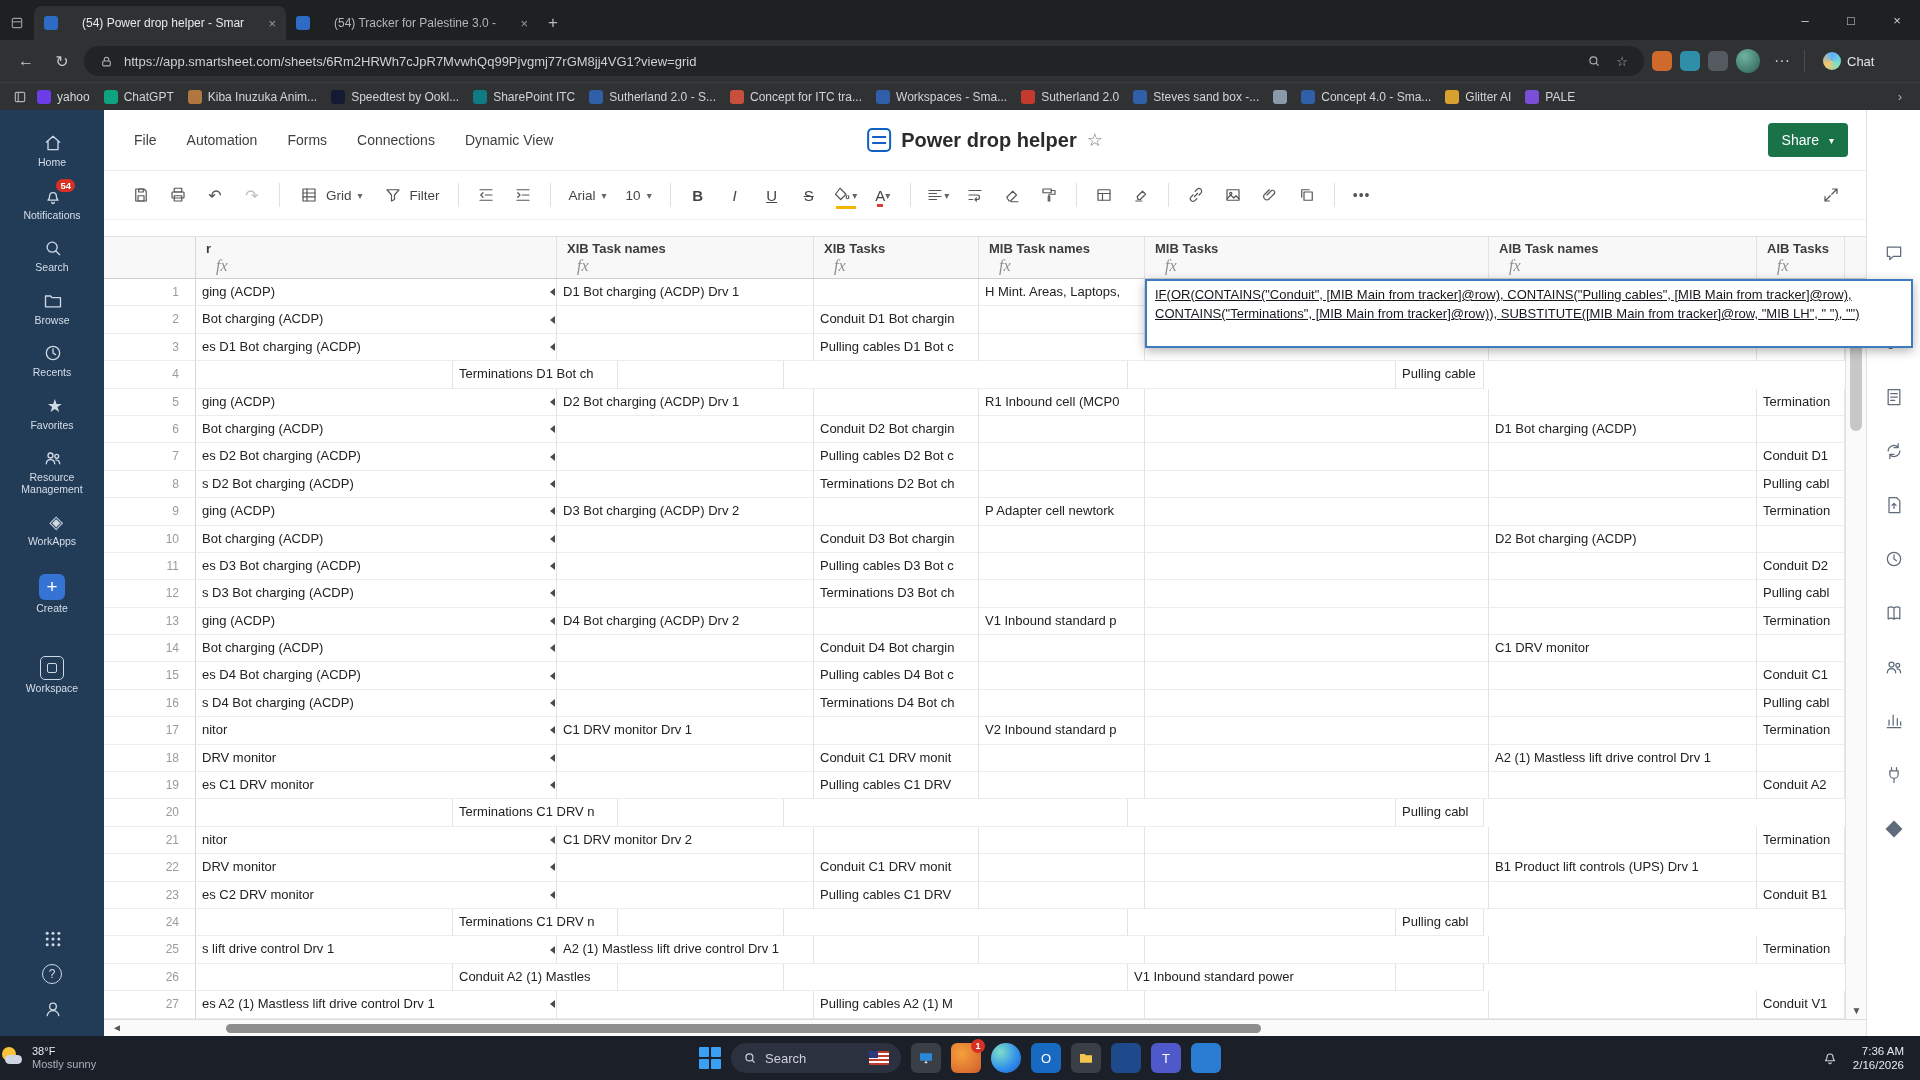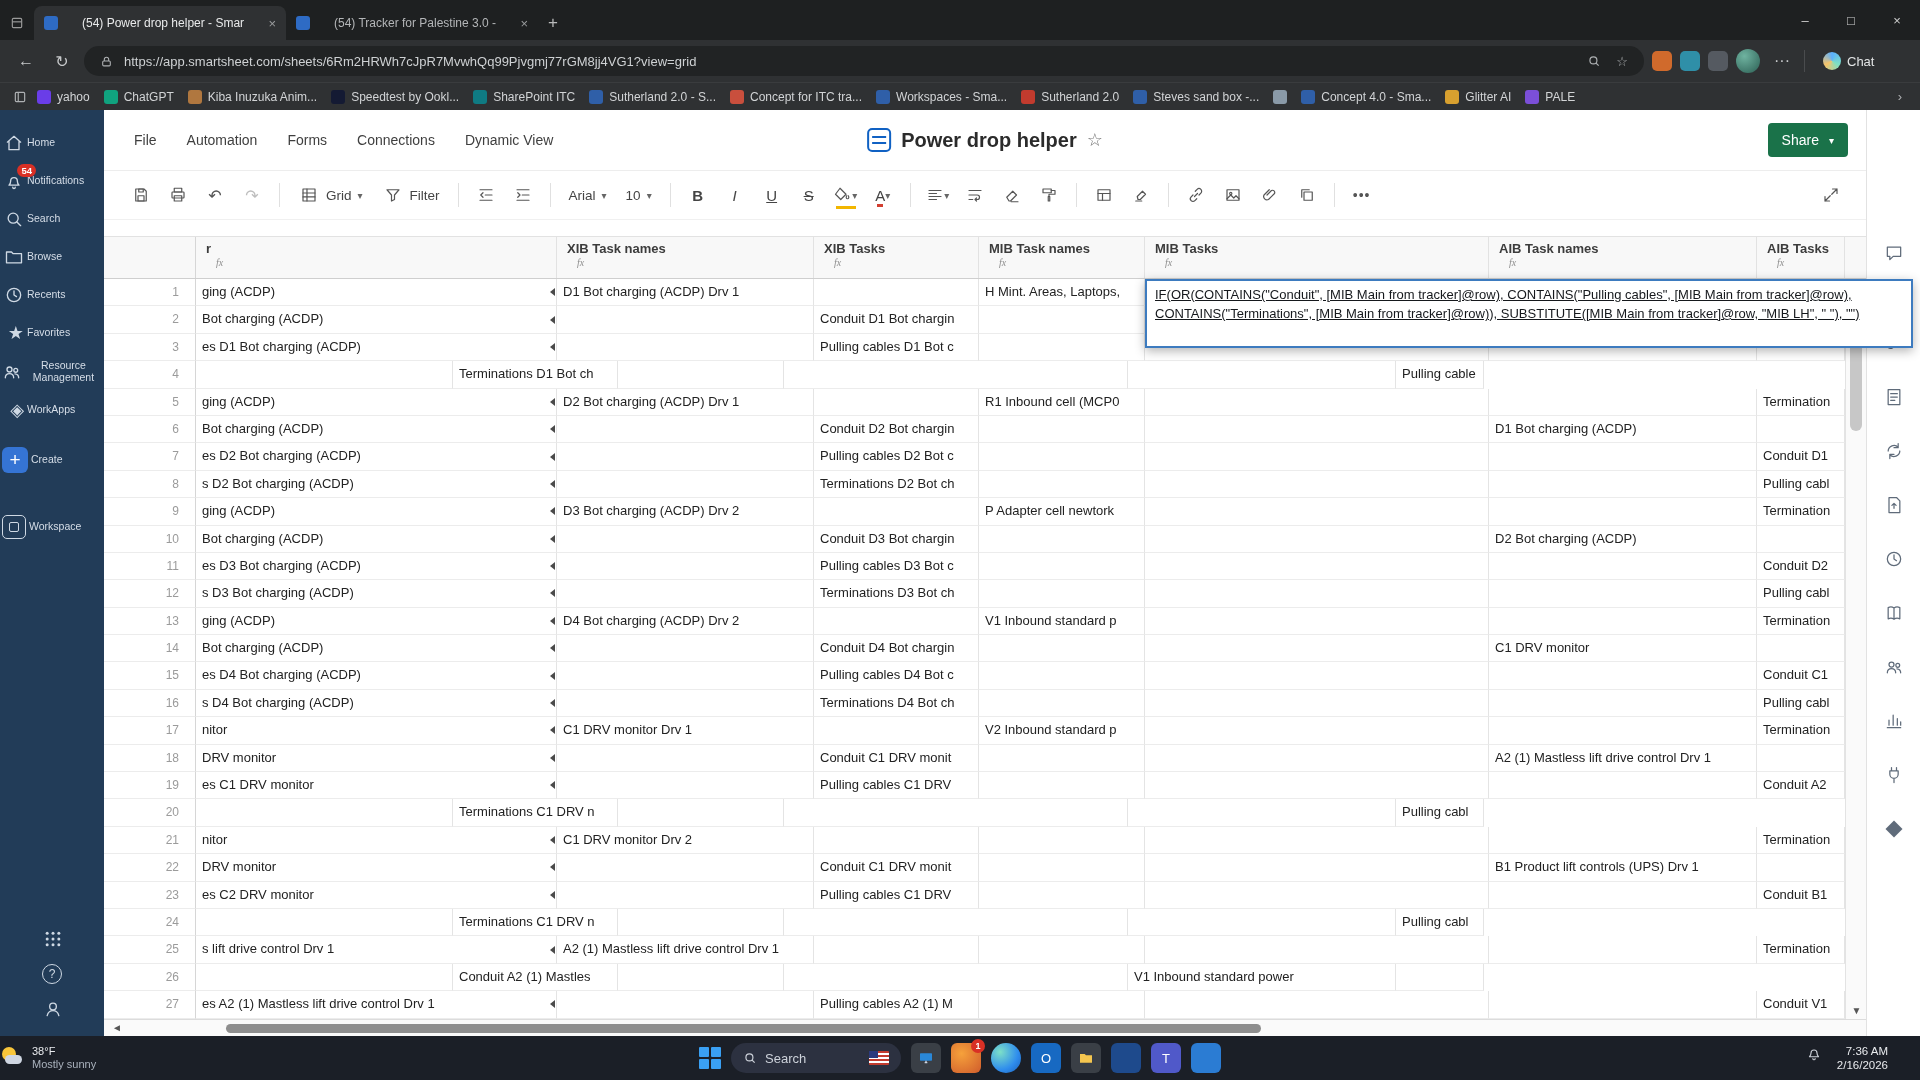"Home" .sb-item { flex-direction: row -> column; padding: 8px 2px -> 8px 14px }
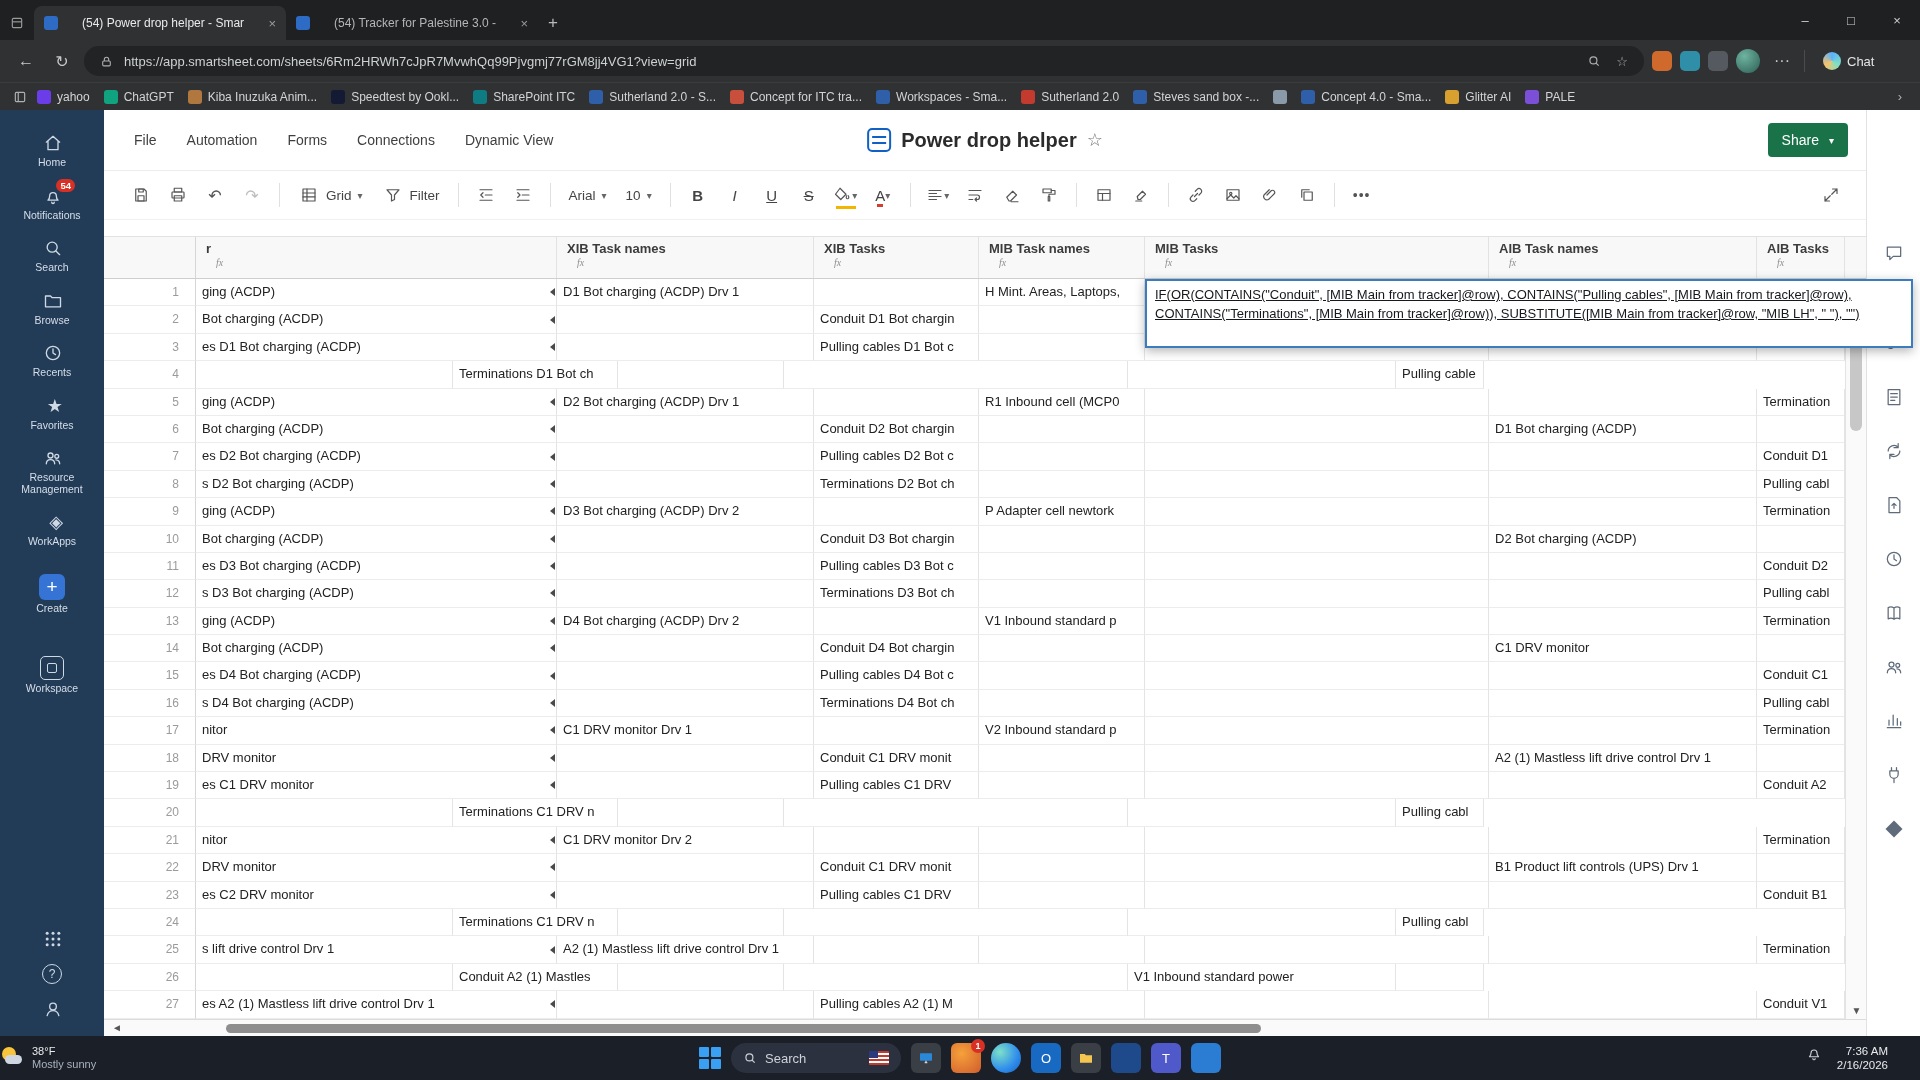"fx" .ghcell .fx { font-size: 10px -> 16px }
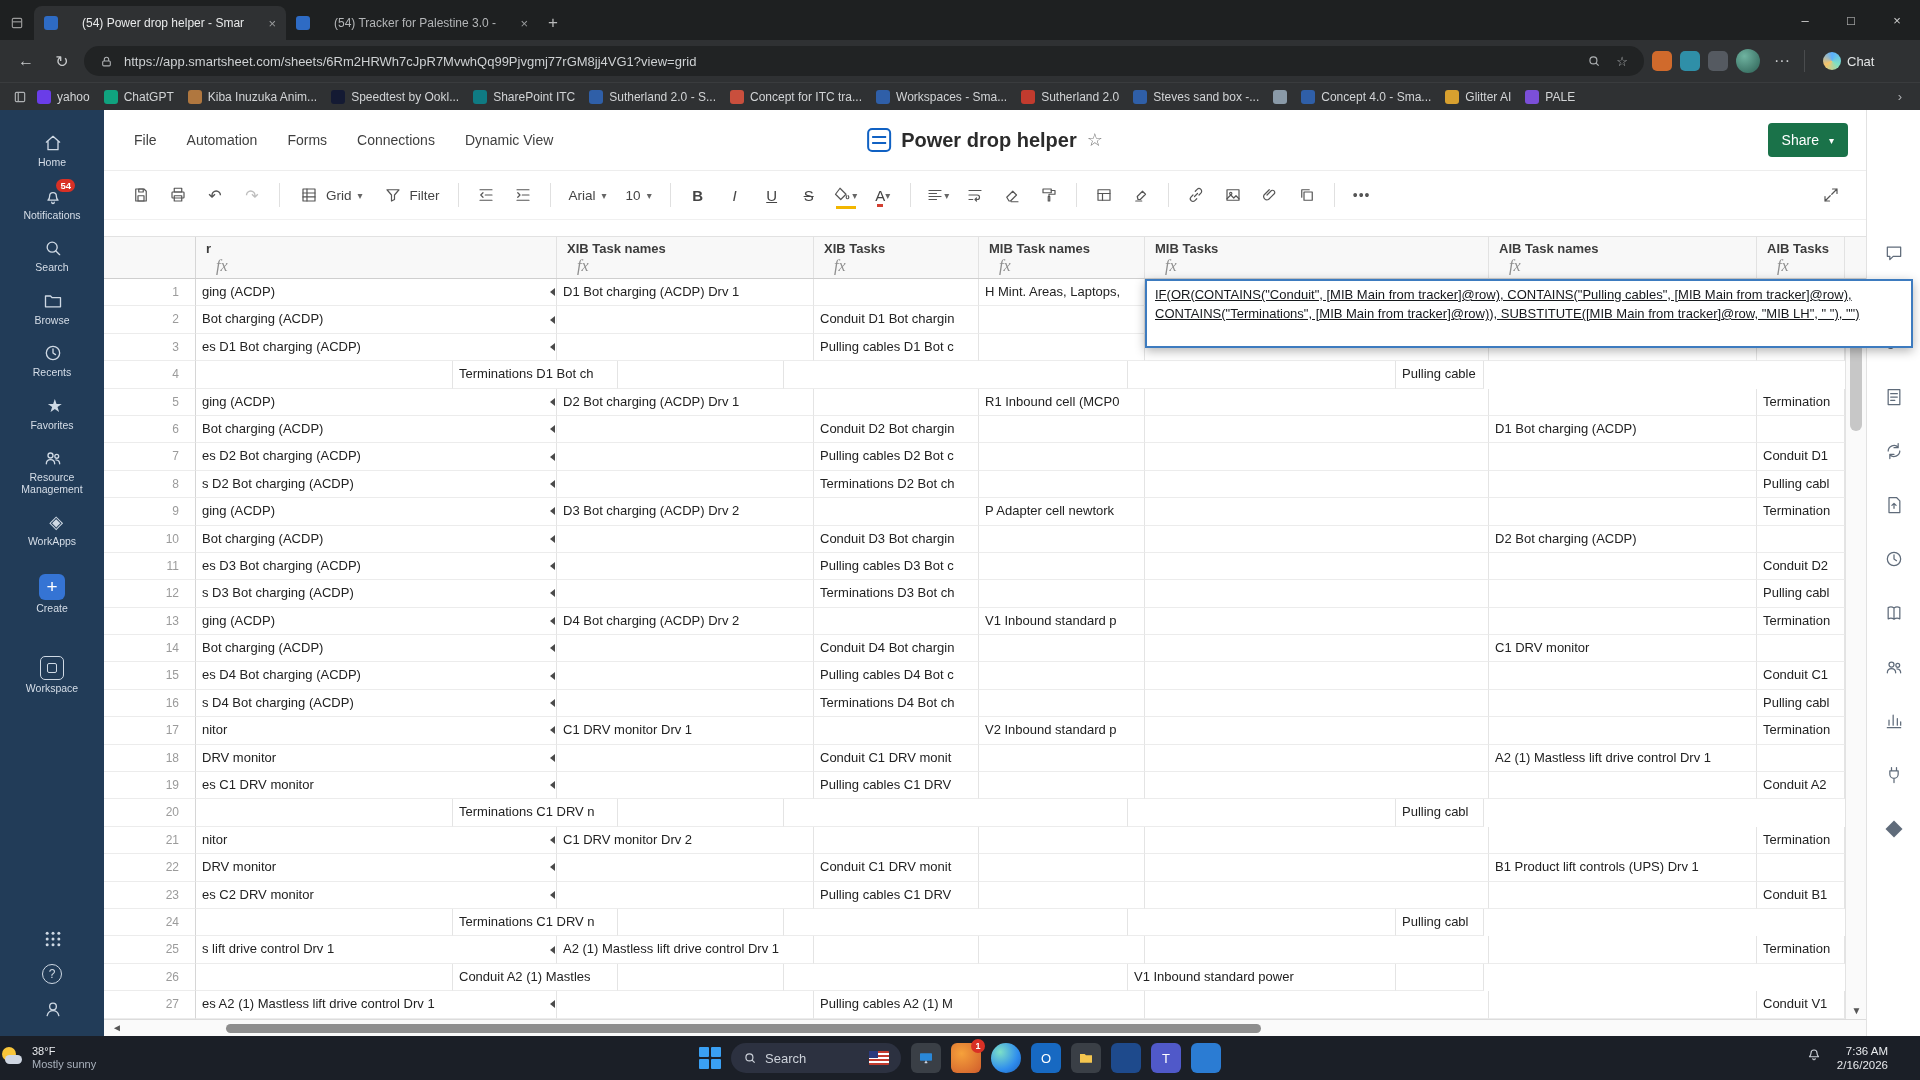"7:36 AM" .ttray { align-items: flex-start -> center; padding-right: 32px -> 16px }
